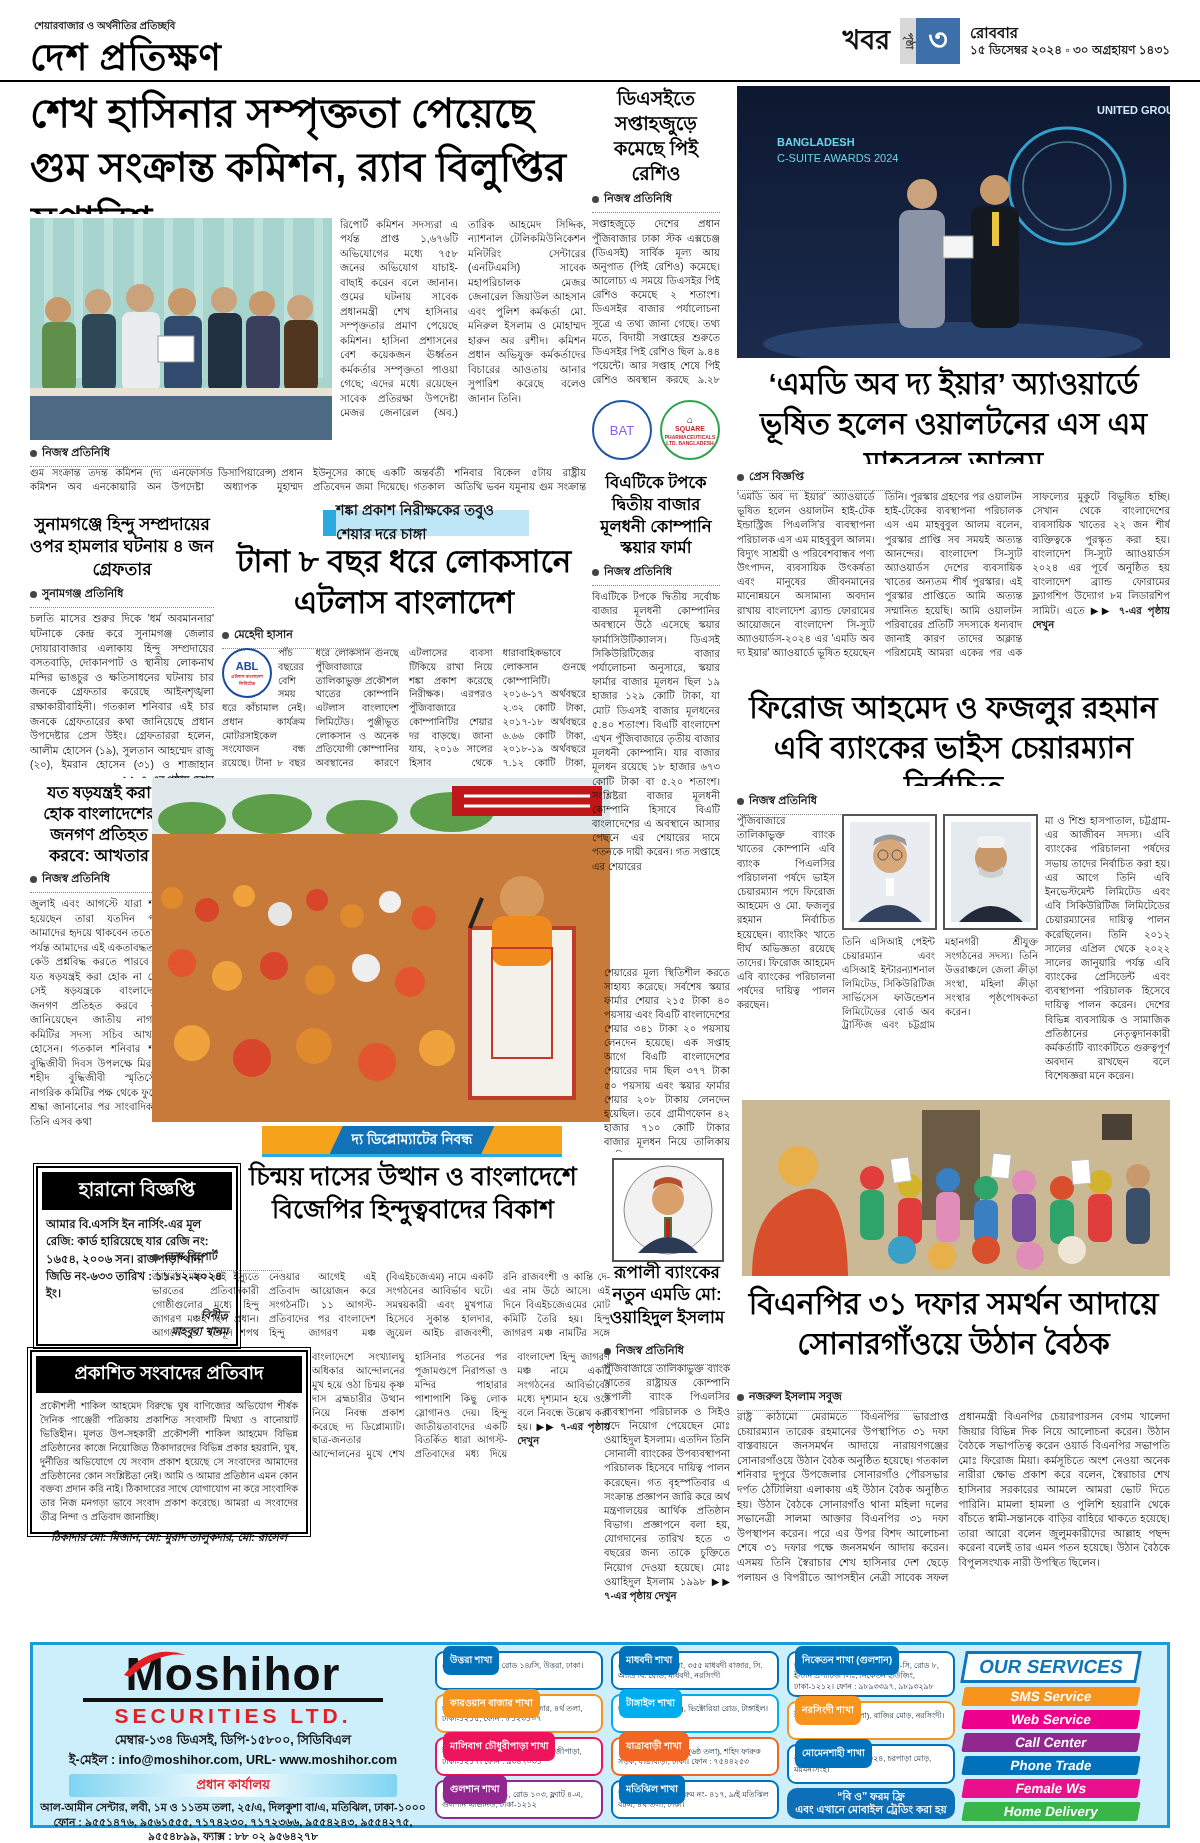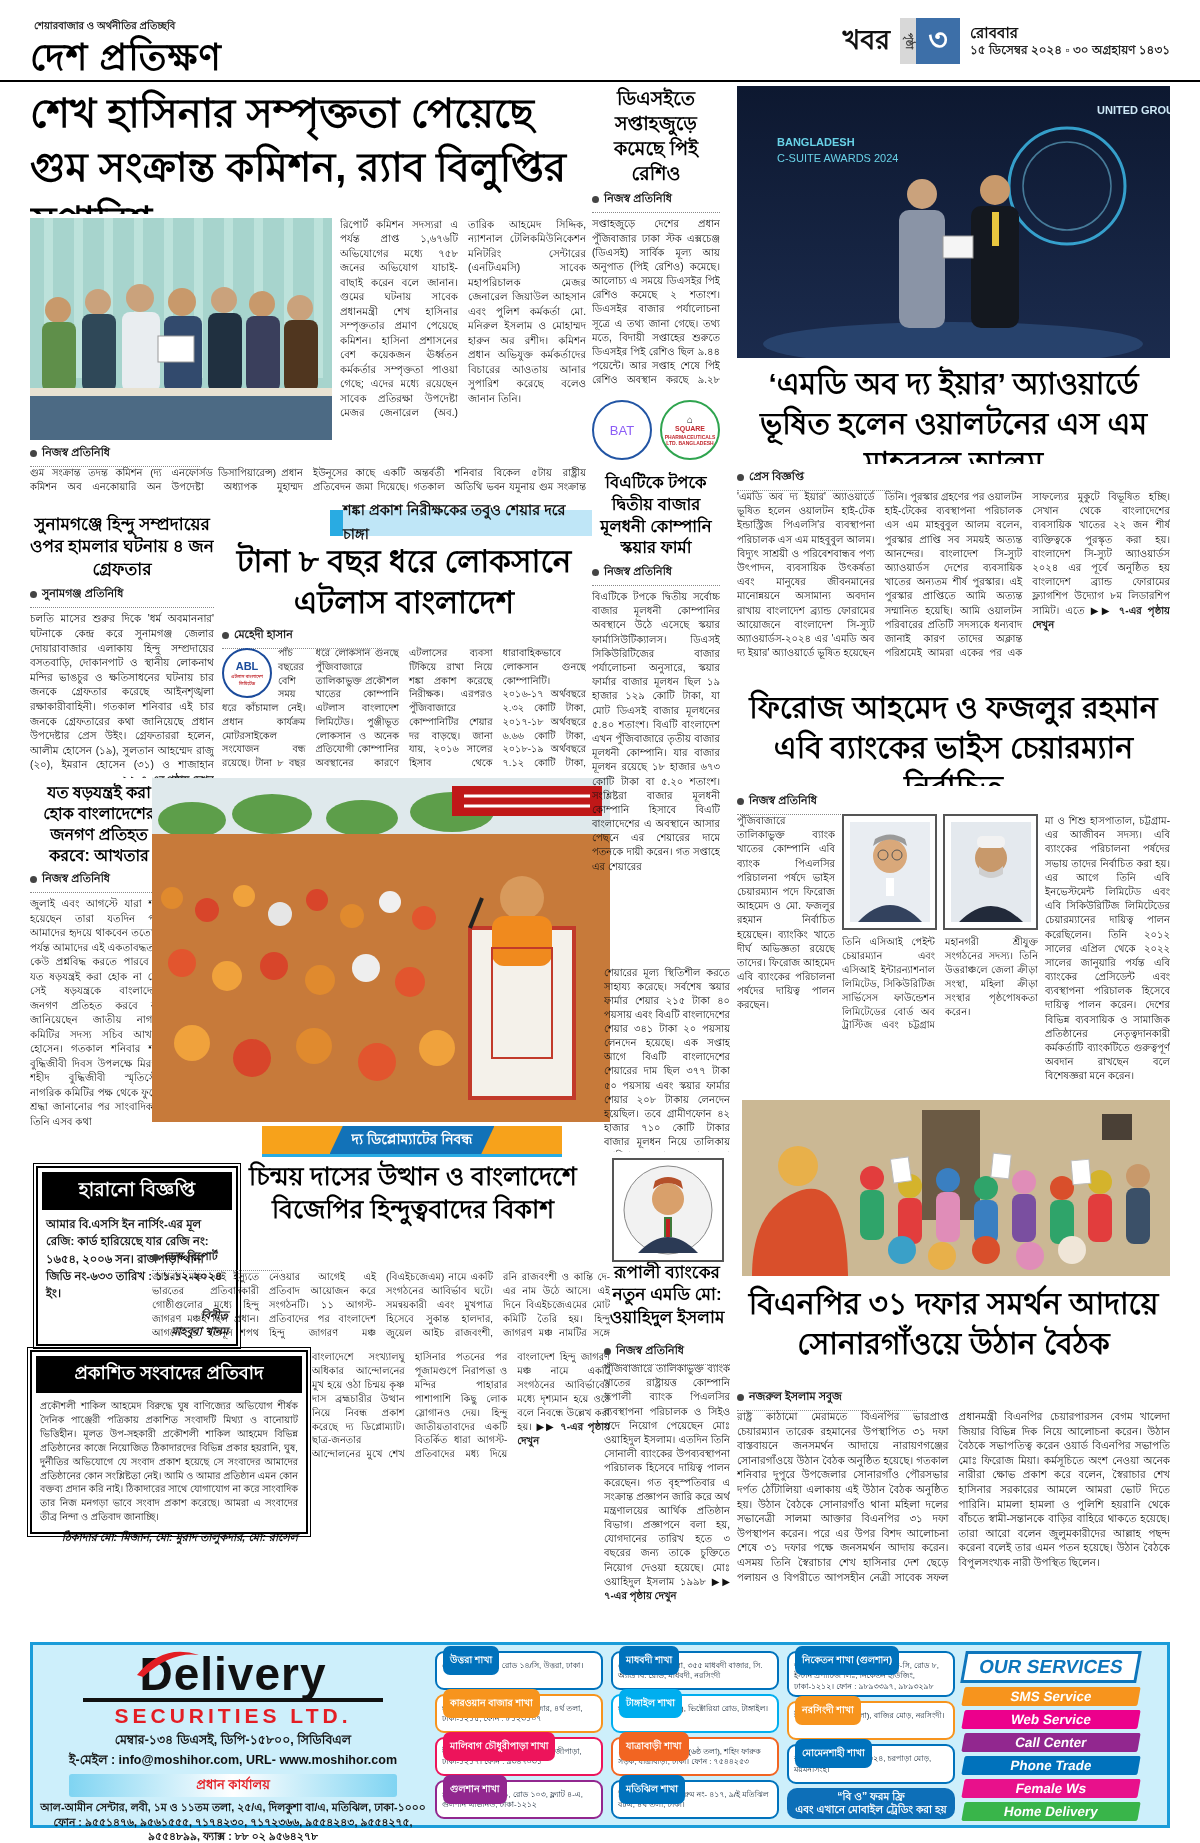"শঙ্কা প্রকাশ নিরীক্ষকের তবুও শেয়ার" div.abs { left: 330px -> 323px; width: 262px -> 206px }
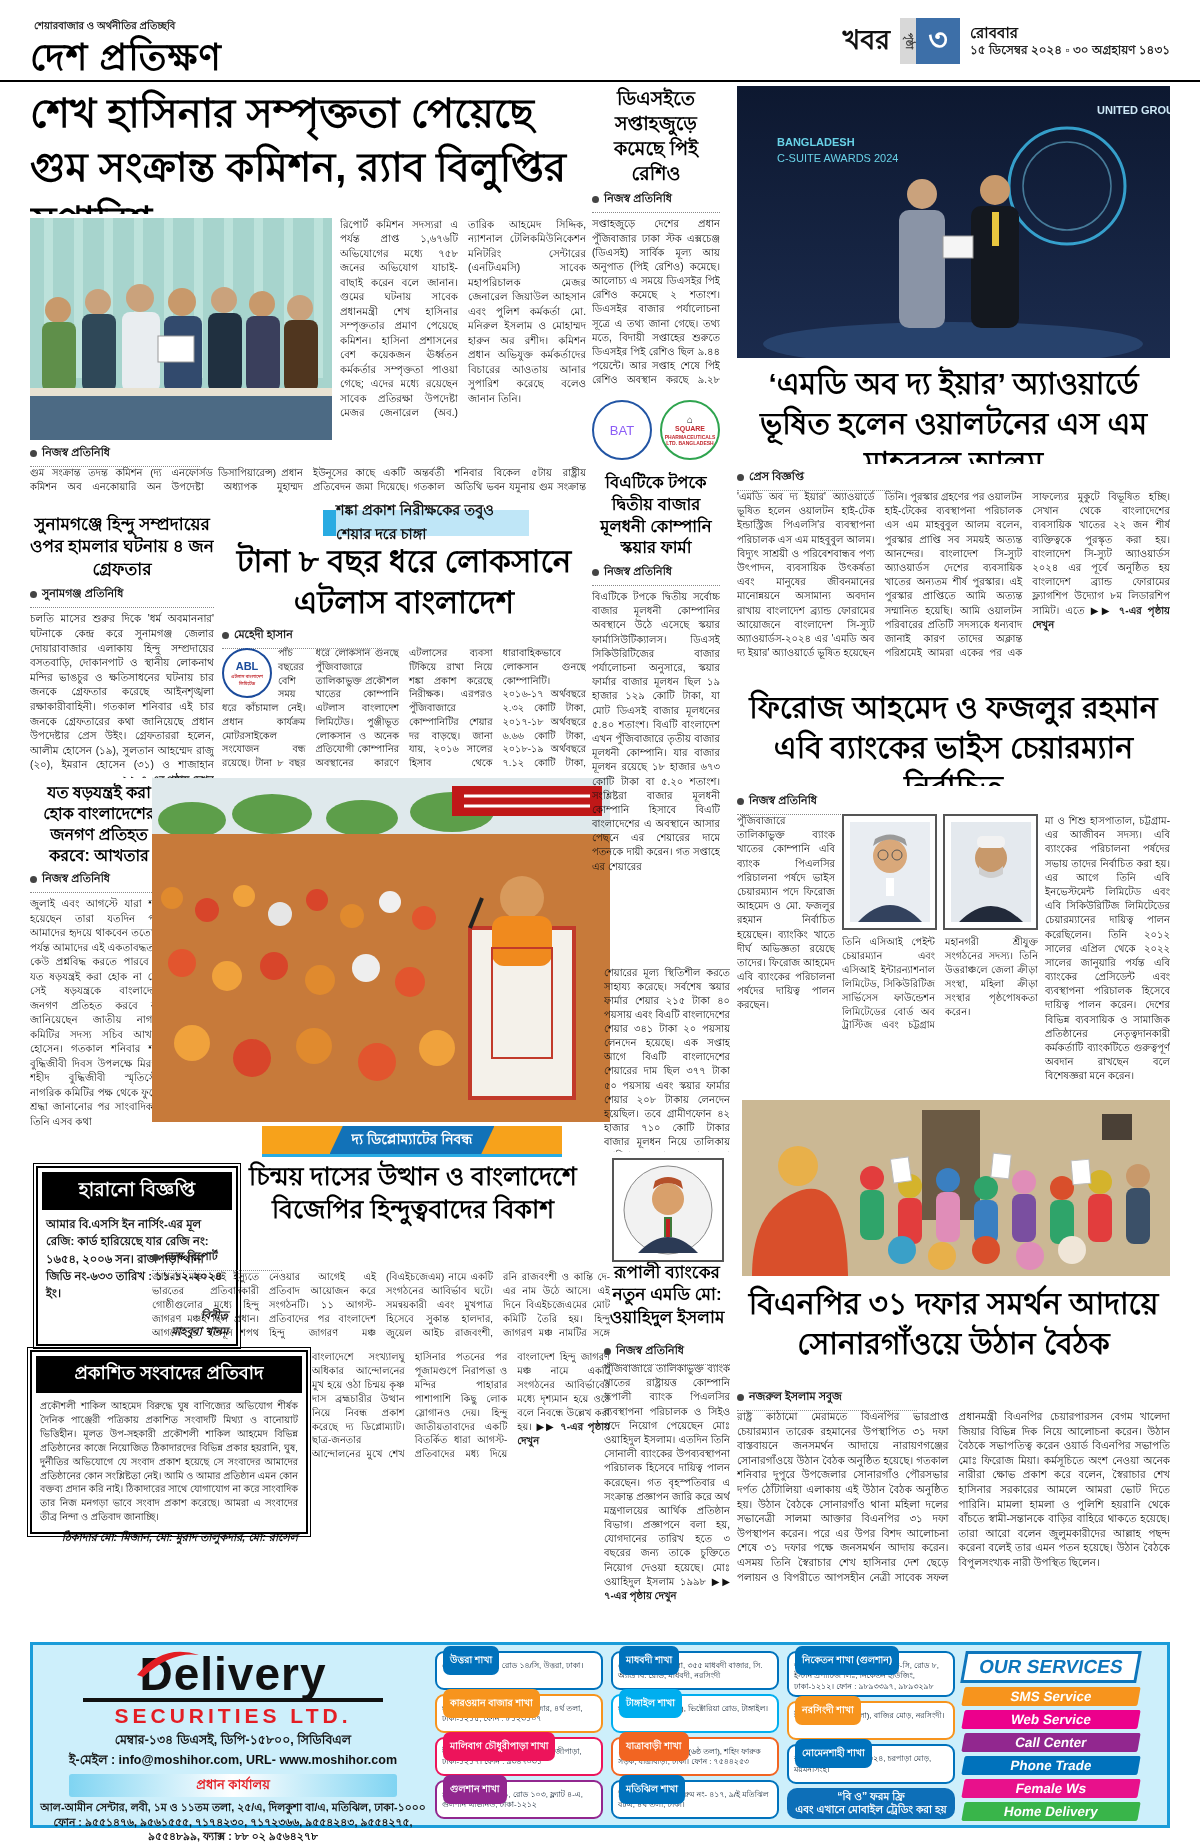"ঠিকাদার মো: মিজান, মো: মুরাদ" .protest .sg { text-align: right -> center }
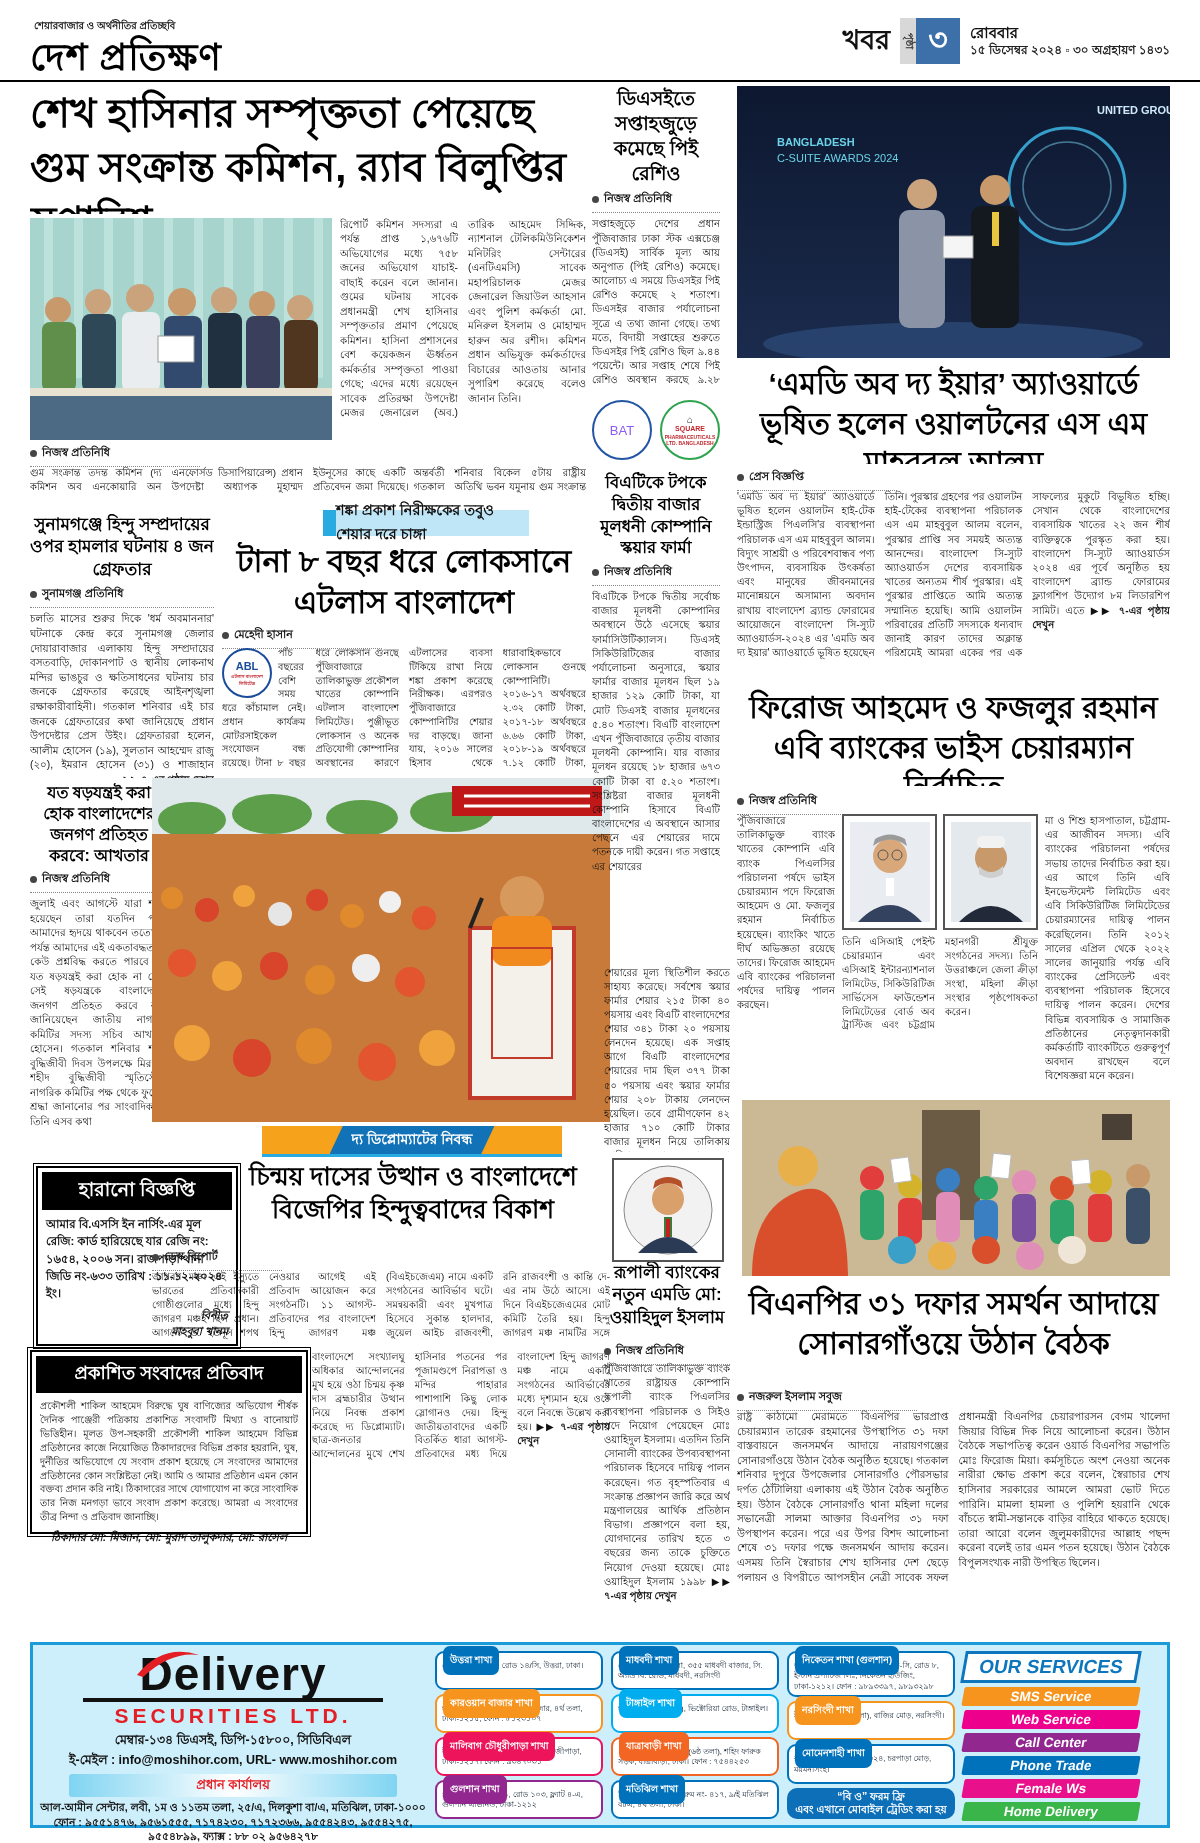"Delivery" span { text: Delivery -> Moshihor }
